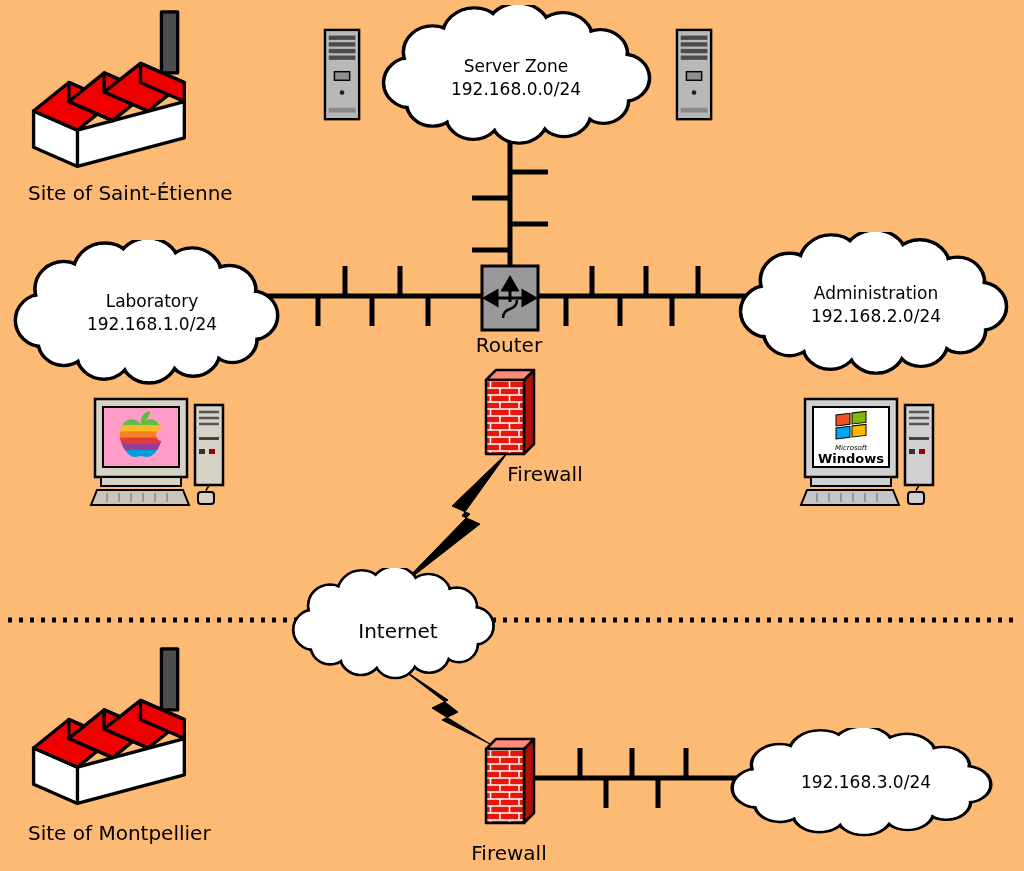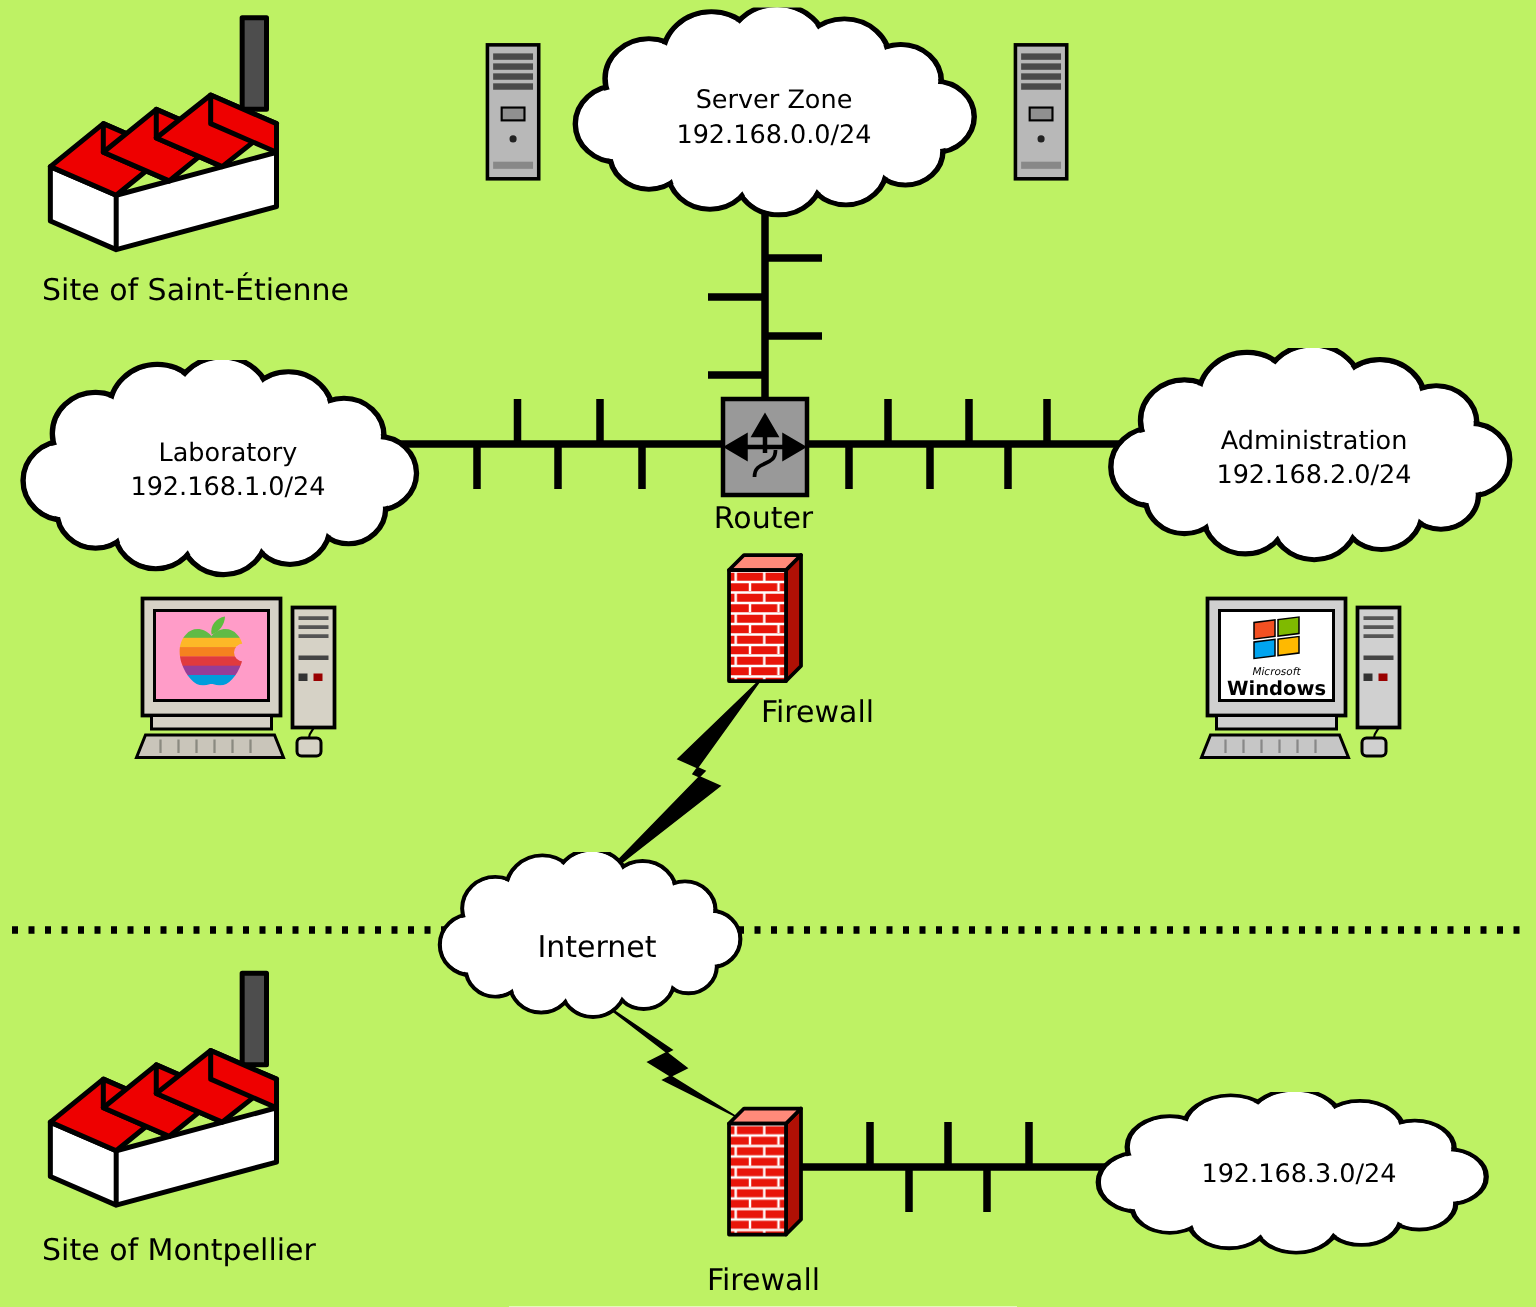"Server Zone" .canvas { background: #bef264 -> #fdba74 }
